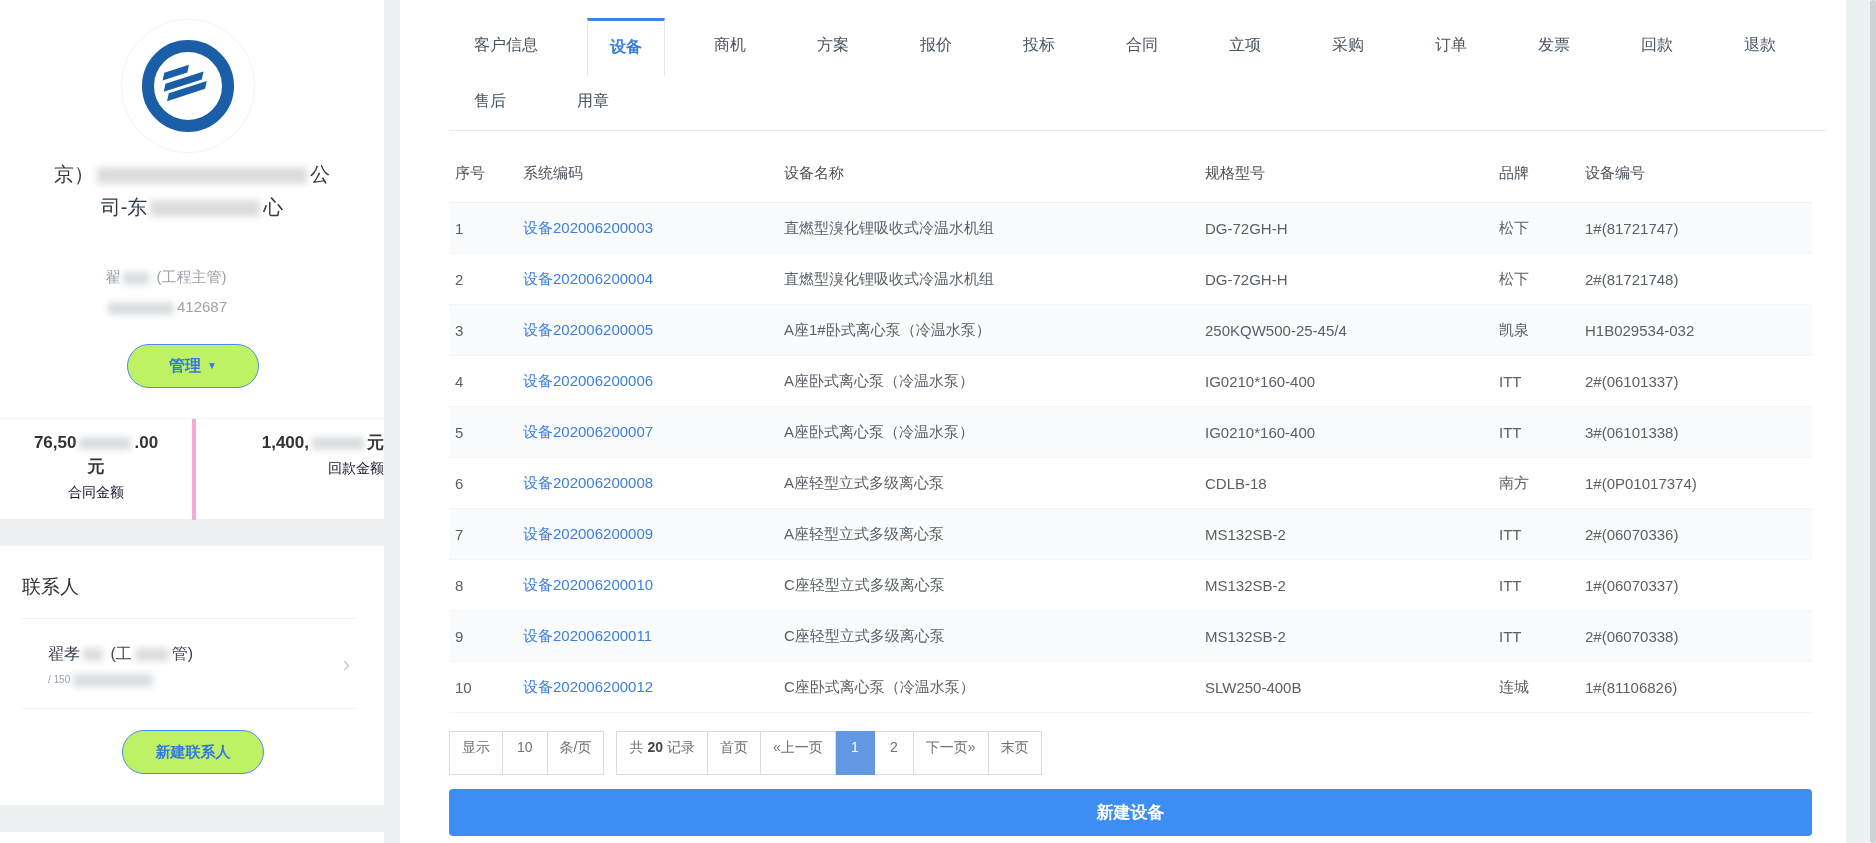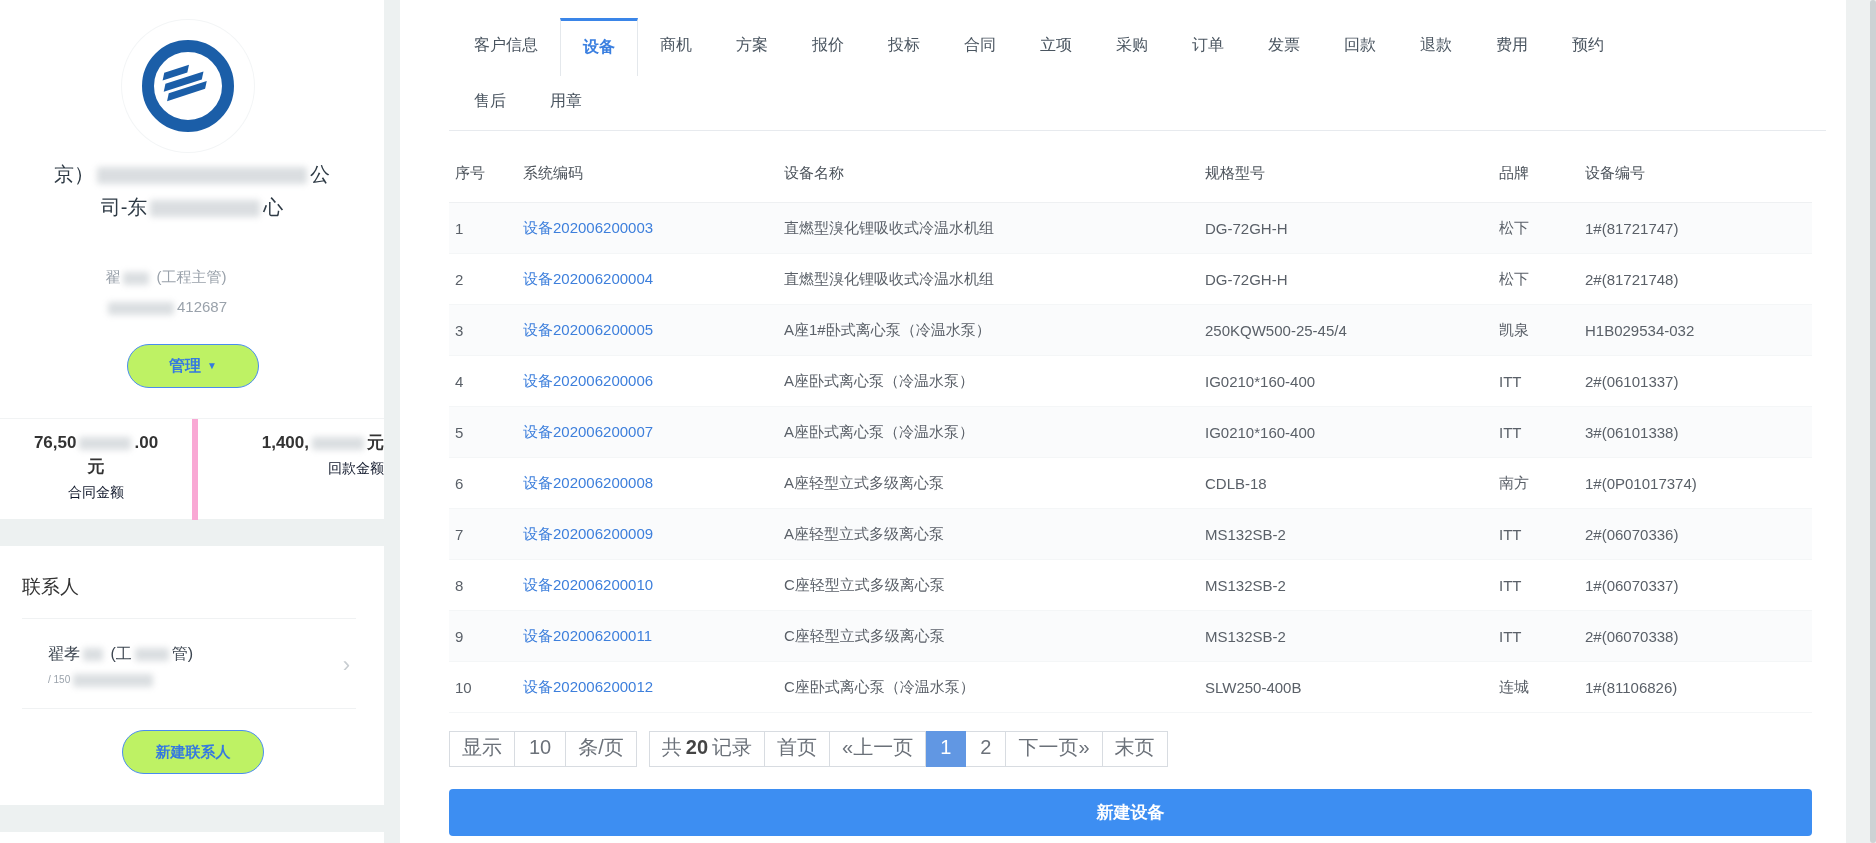"客户信息" .tabs-row { gap: 44px -> 71px }
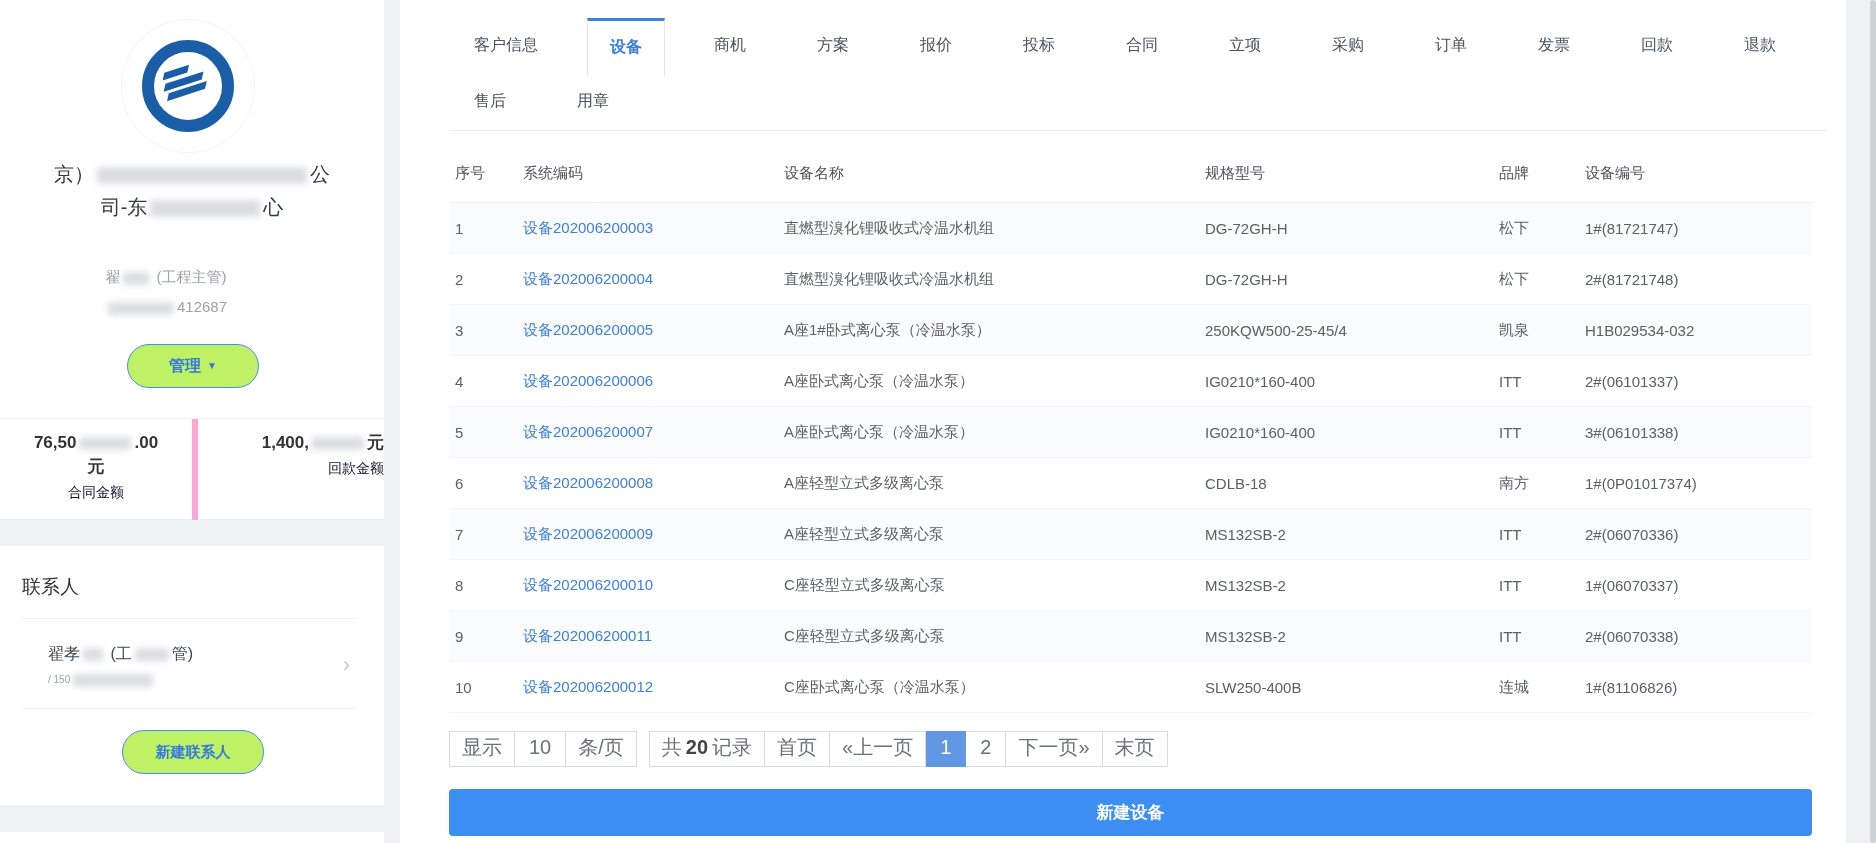"76,50 .00" .stat.left { border-right: 6px solid #f9a8d4 -> 4px solid #f9a8d4 }
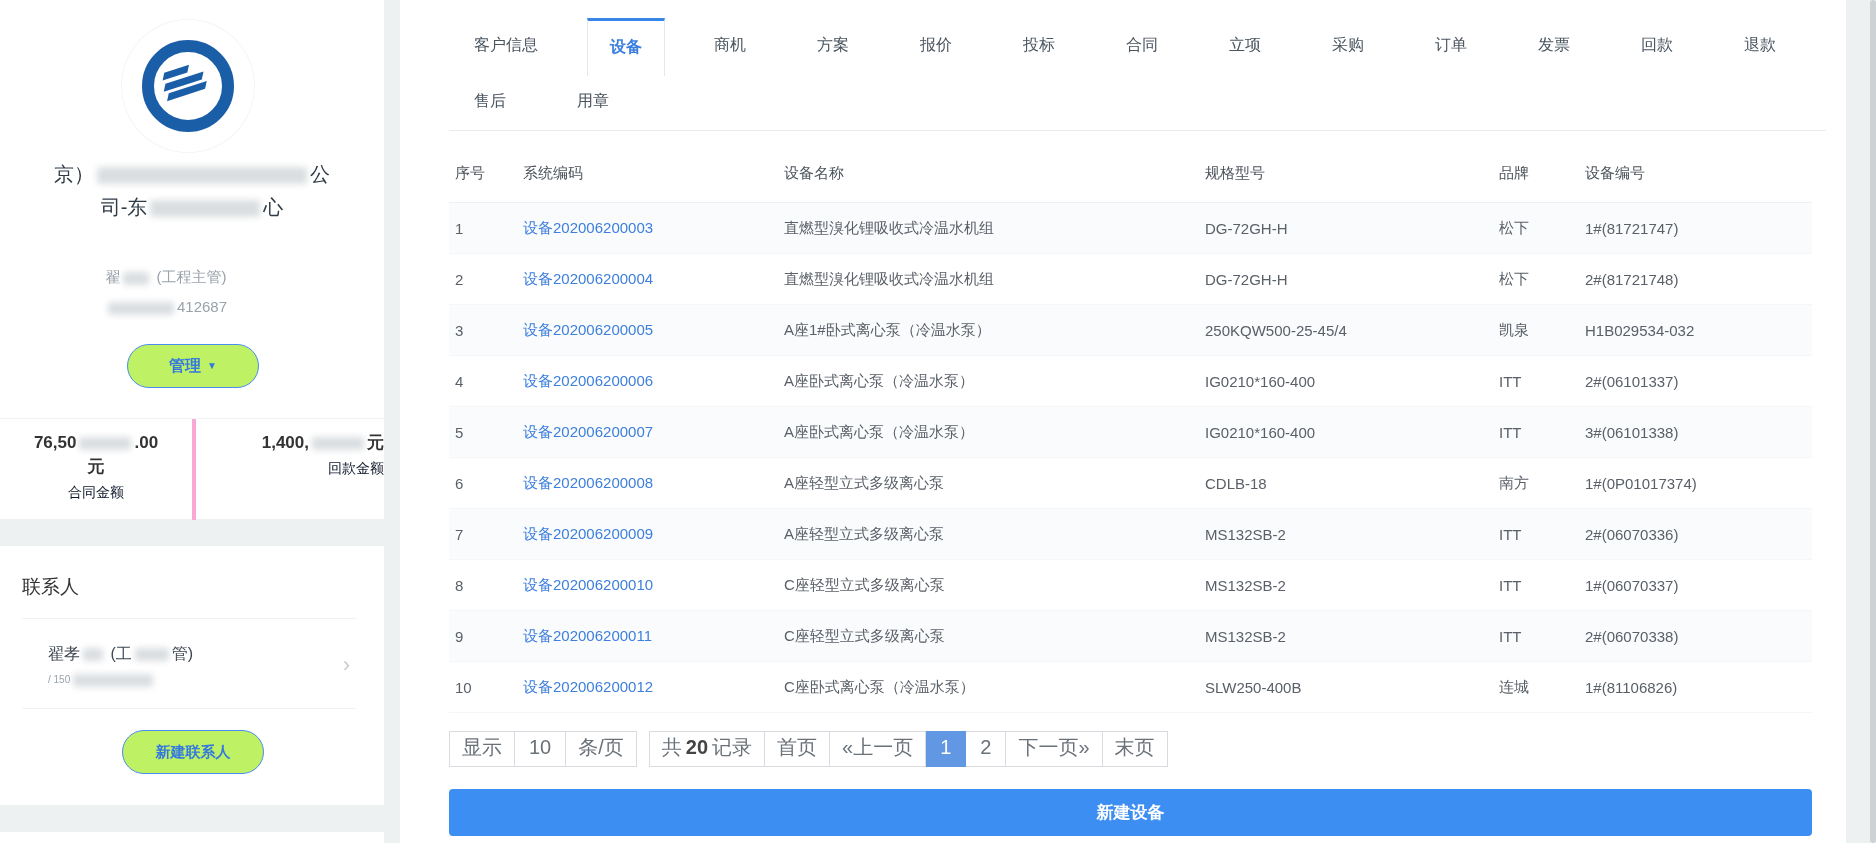"显示" .pager { font-size: 20px -> 14px; height: 36px -> 44px }
